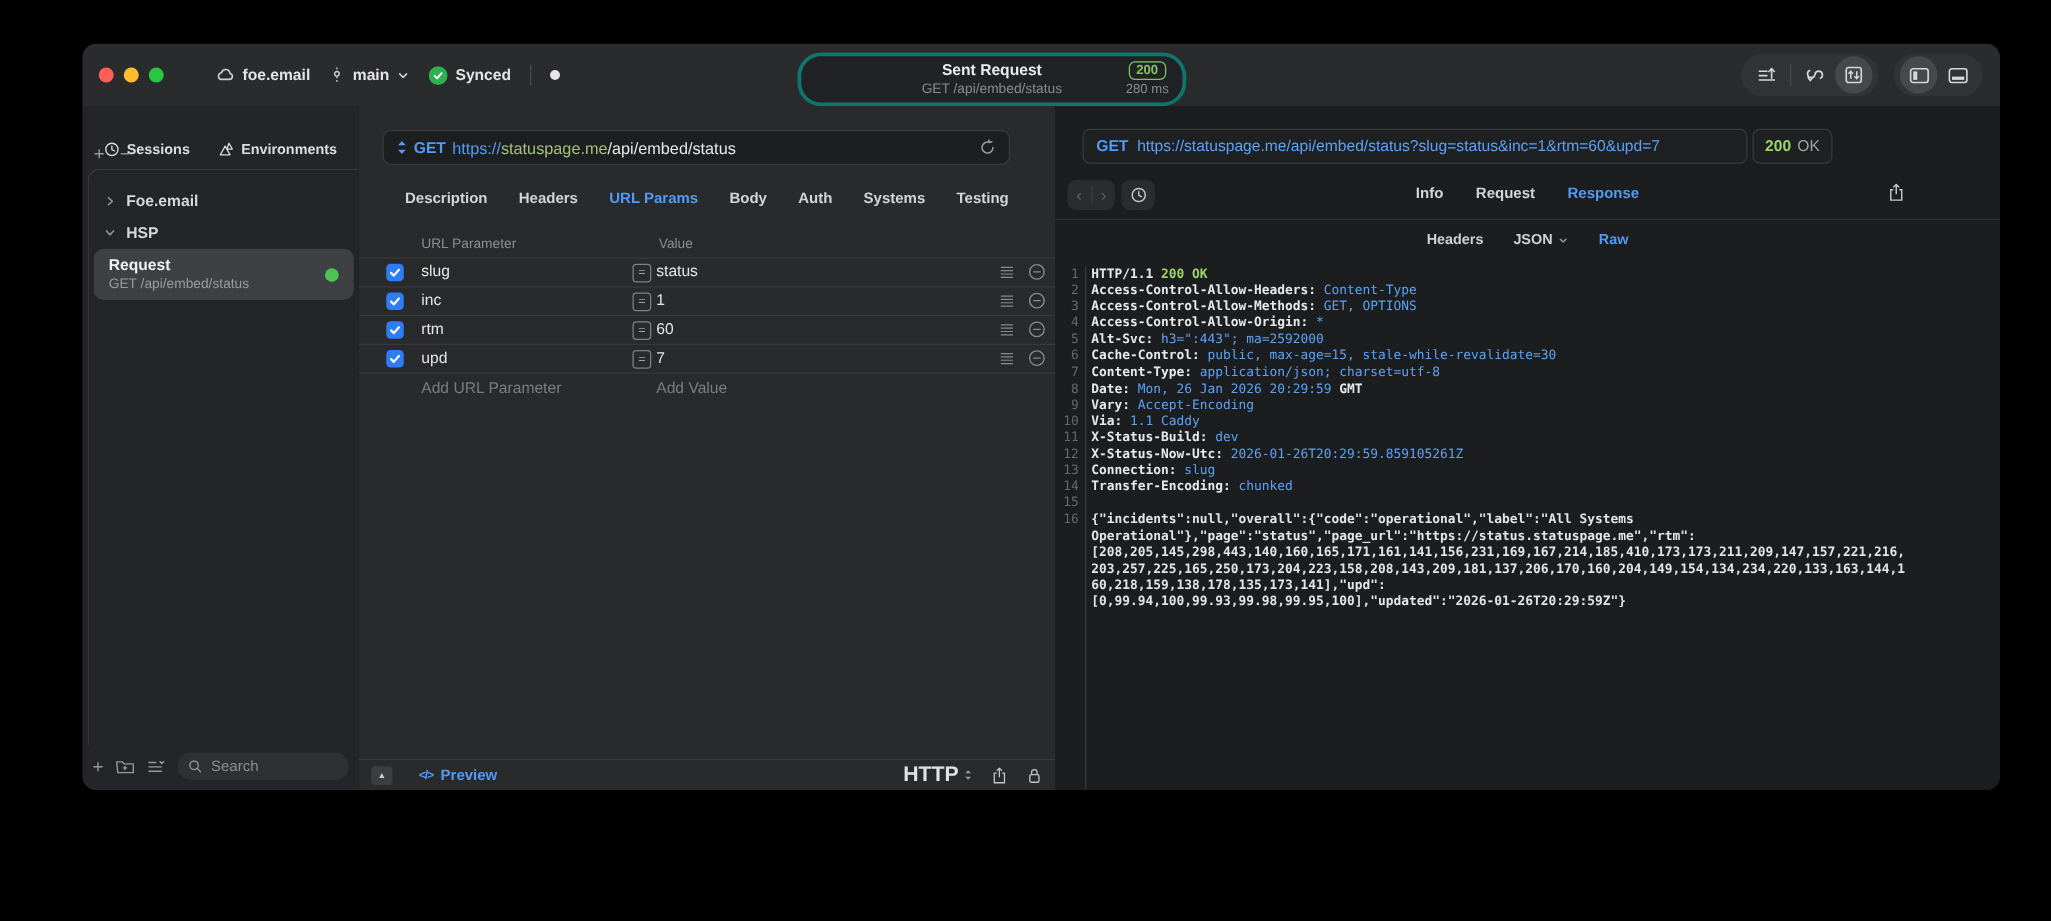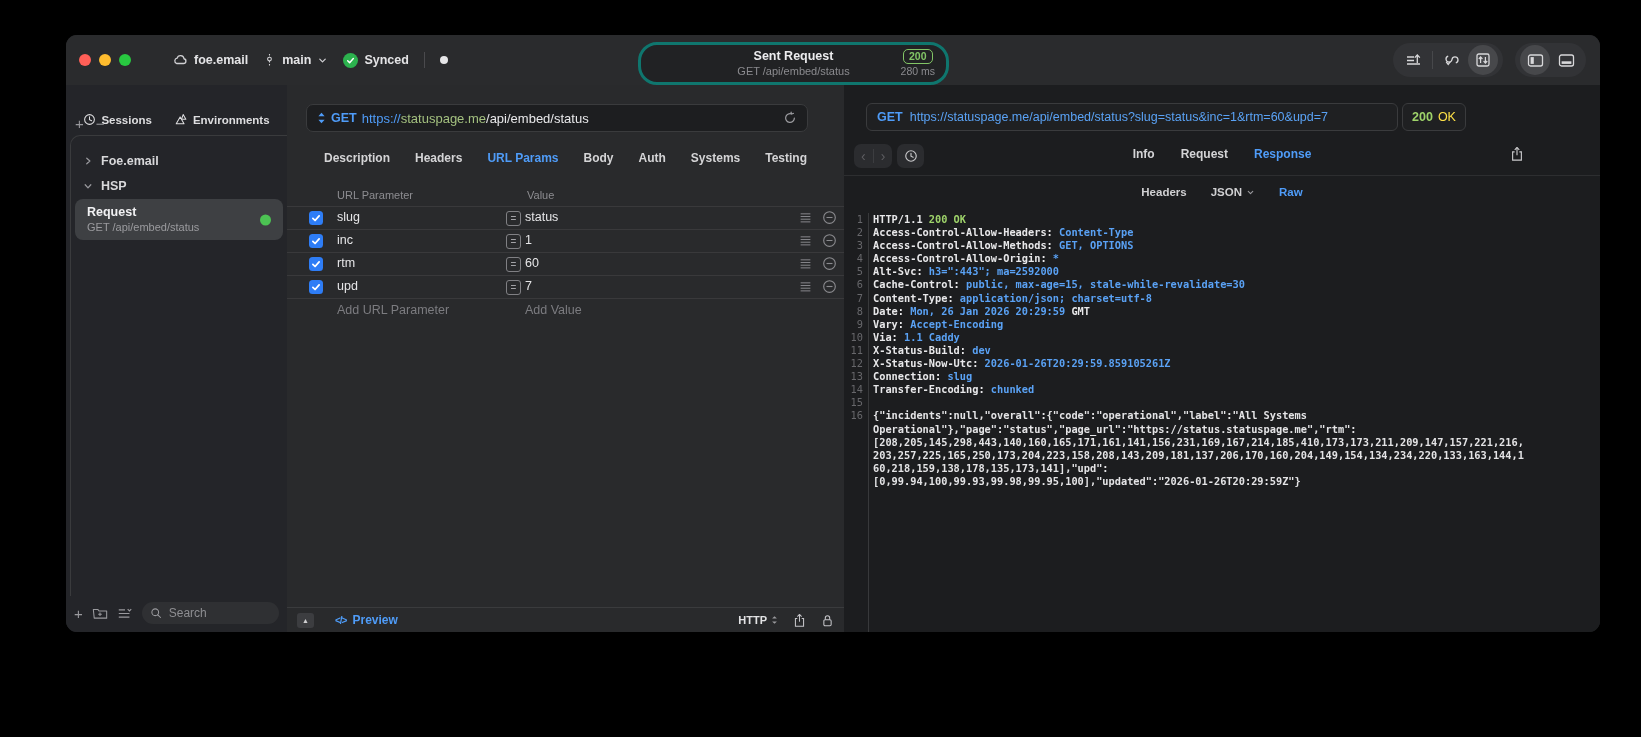"OK" .st-text { color: #fde047 -> #a3a3a3 }
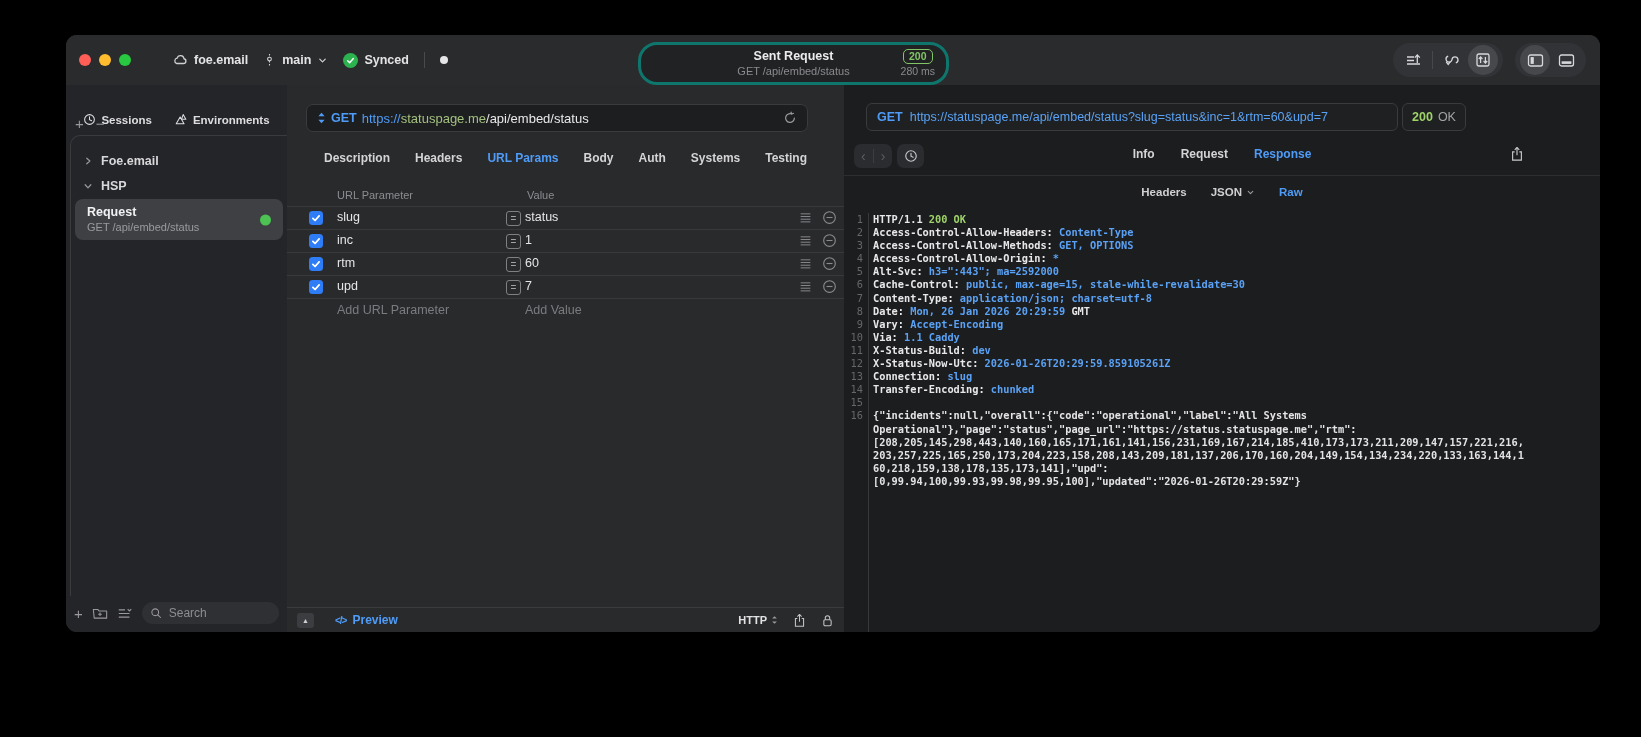"Content-Type" .seg-b { font-weight: bold -> normal }
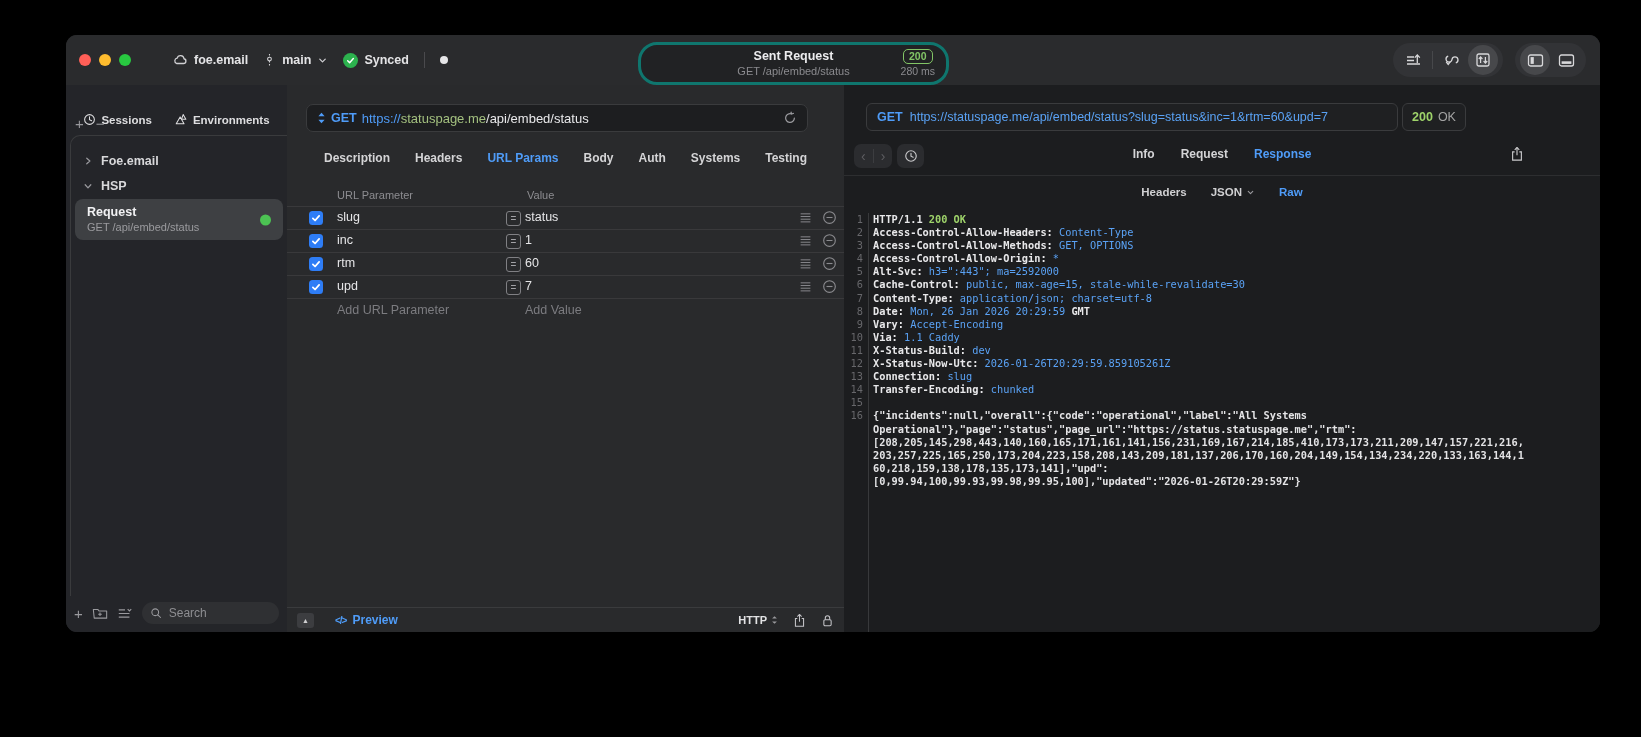"HTTP" .http { font-size: 11px -> 17px }
